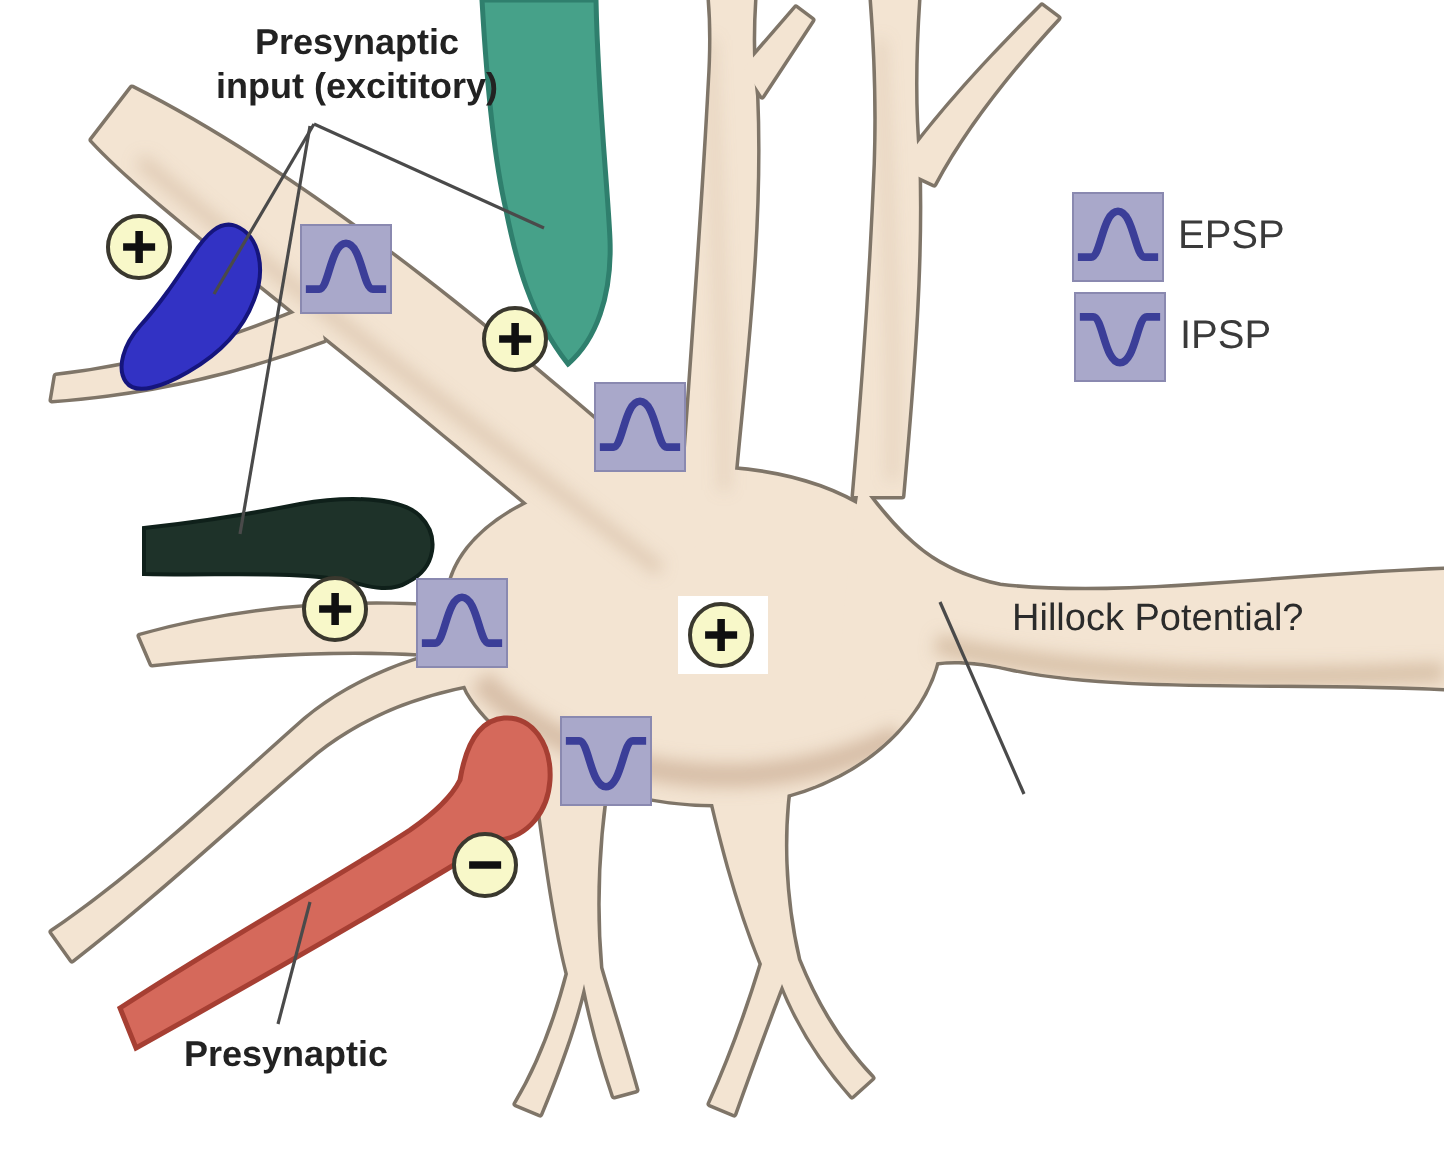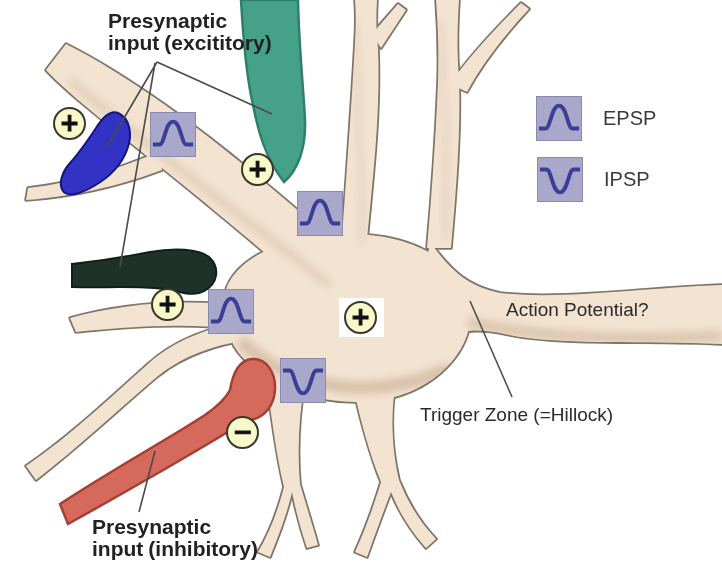"Presynaptic" .lbl { font-size: 21px -> 18px; text-align: none -> center }
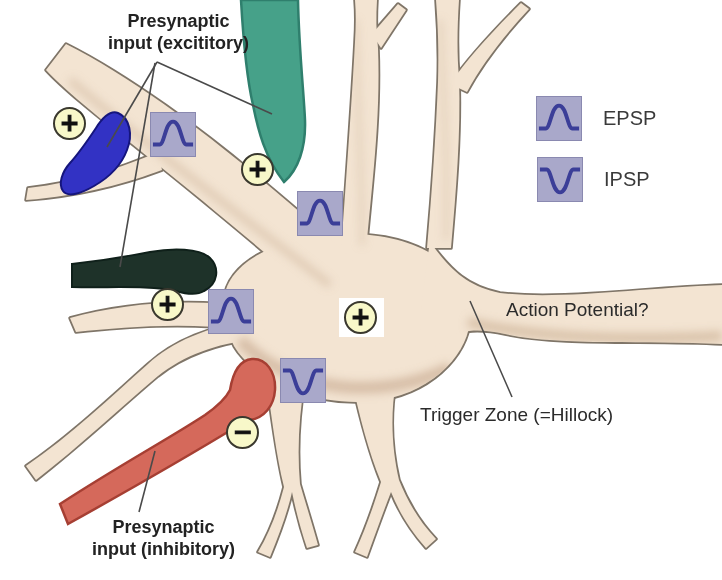"EPSP" .legend-item .legend-text { margin-left: 21px -> 7px }
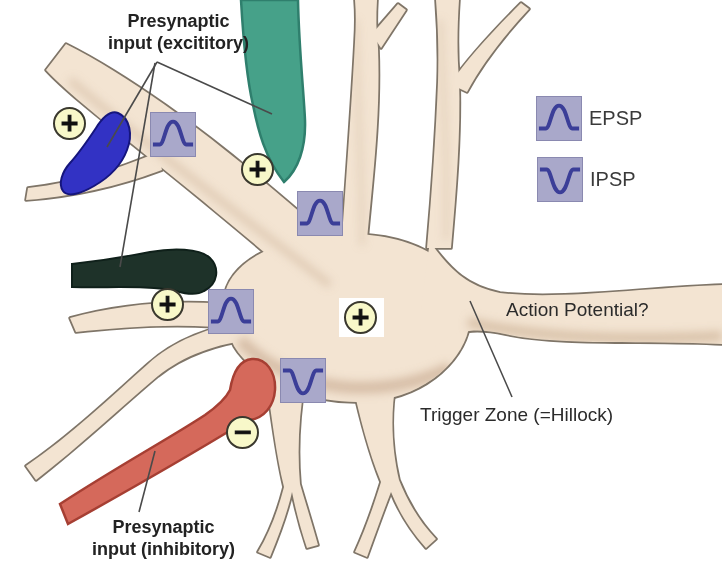"IPSP" div.legend-item { top: 157px -> 146px }
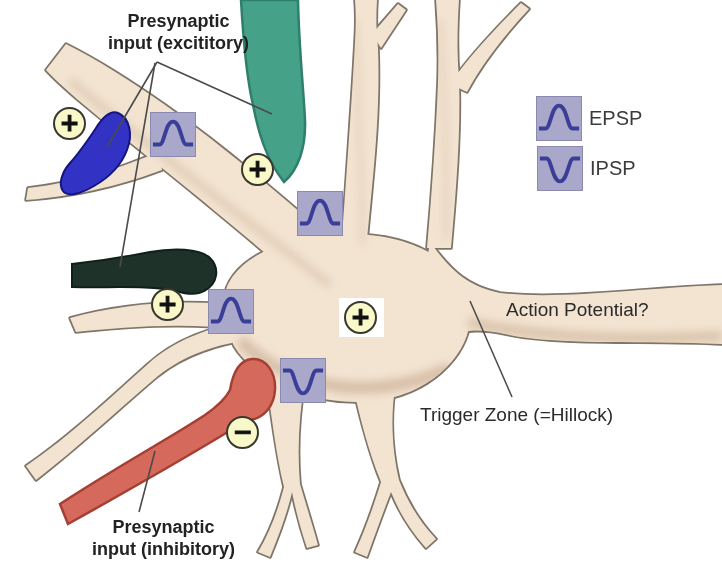"Action Potential?" div.overlay { text: Action -> Hillock }
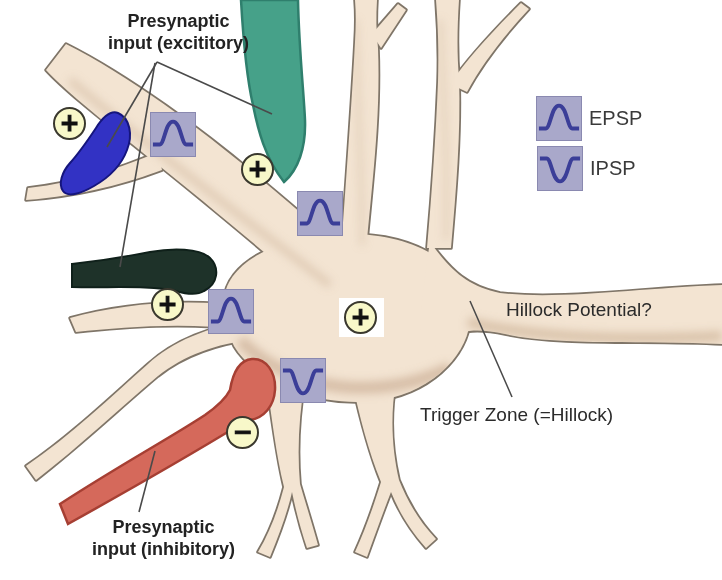"Trigger Zone (=Hillock)" div.overlay { html: <div>Trigger Zone (=Hillock)</div> -> none }
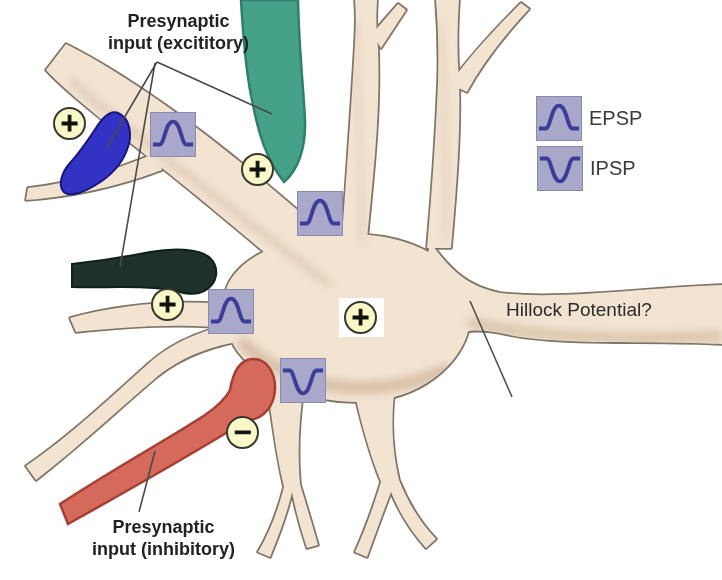"input (inhibitory)" div { html: <div> <span>input</span><span>(inhibitory)</span> </div> -> none }
